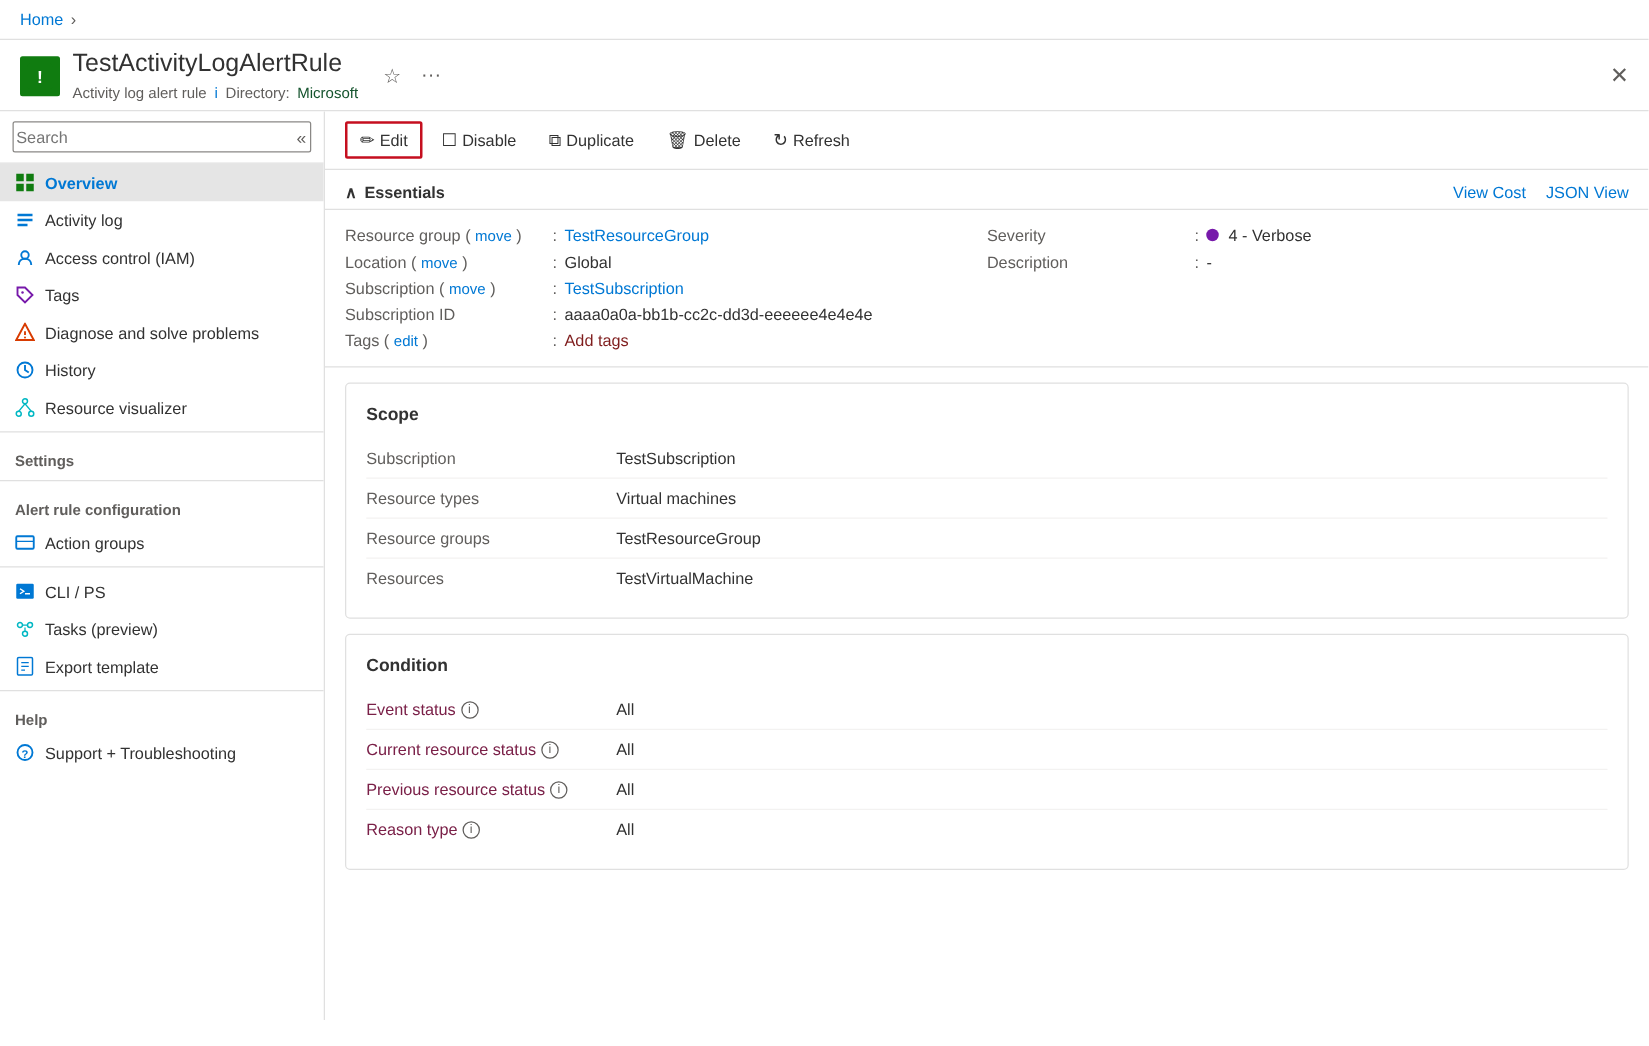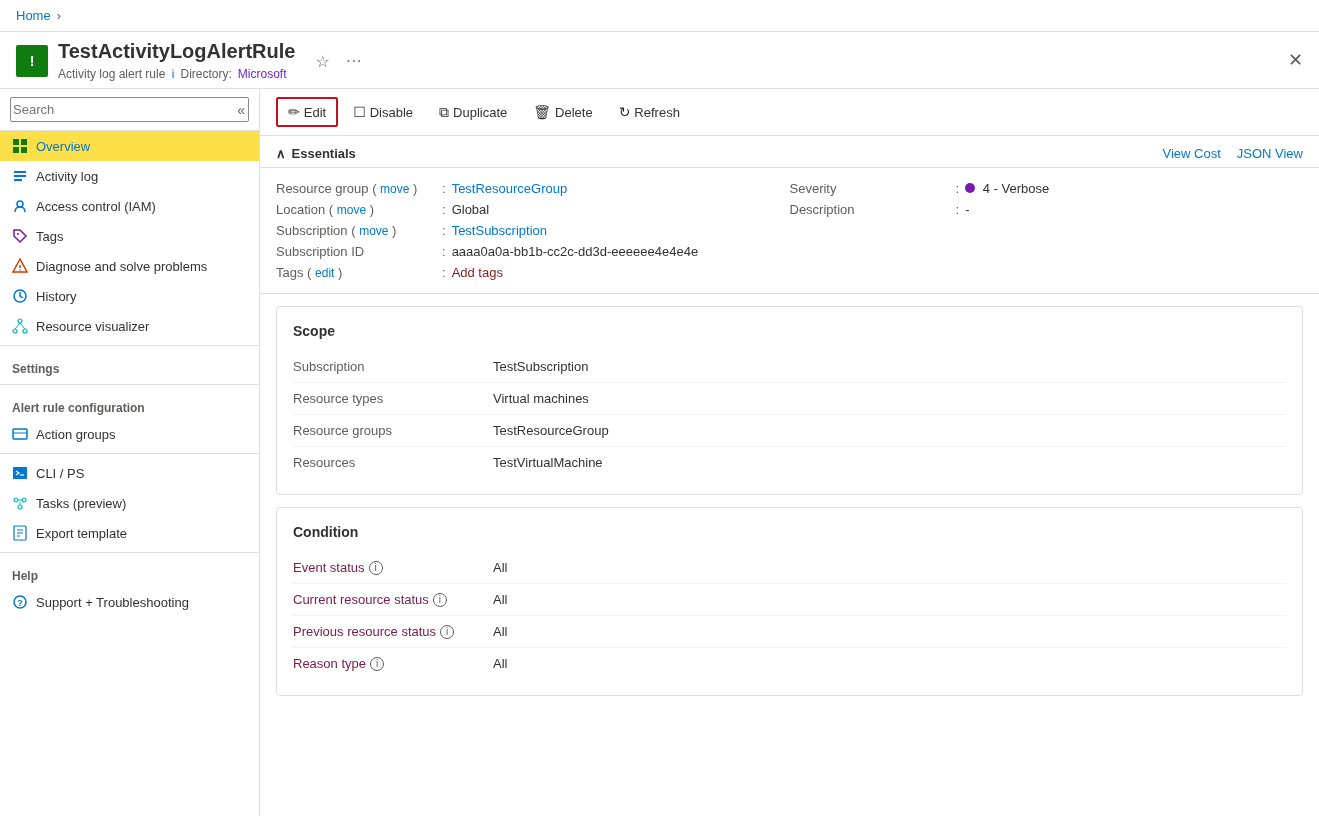"TestActivityLogAlertRule" .resource-title { font-weight: 700 -> 400 }
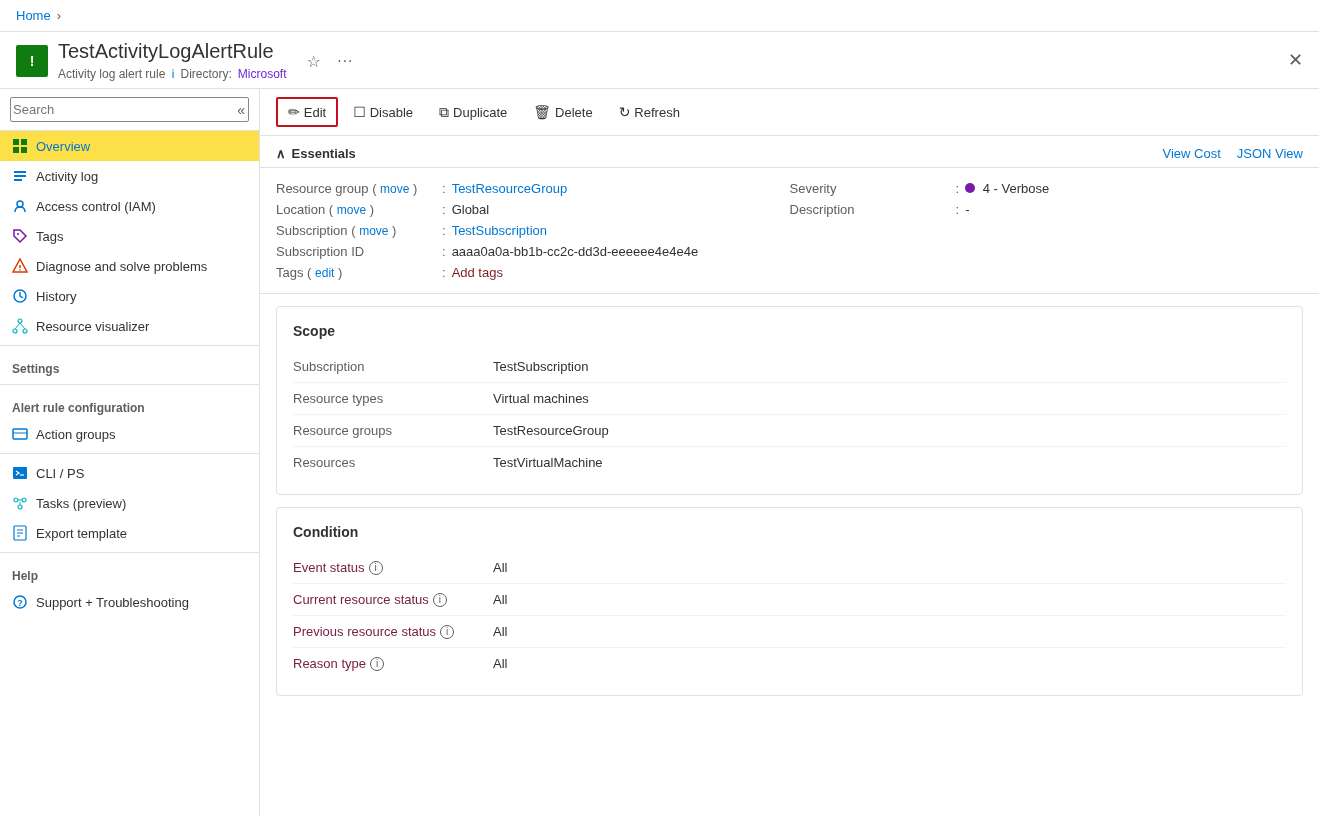"Microsoft" .resource-subtitle .dir { color: #6d28d9 -> #14532d }
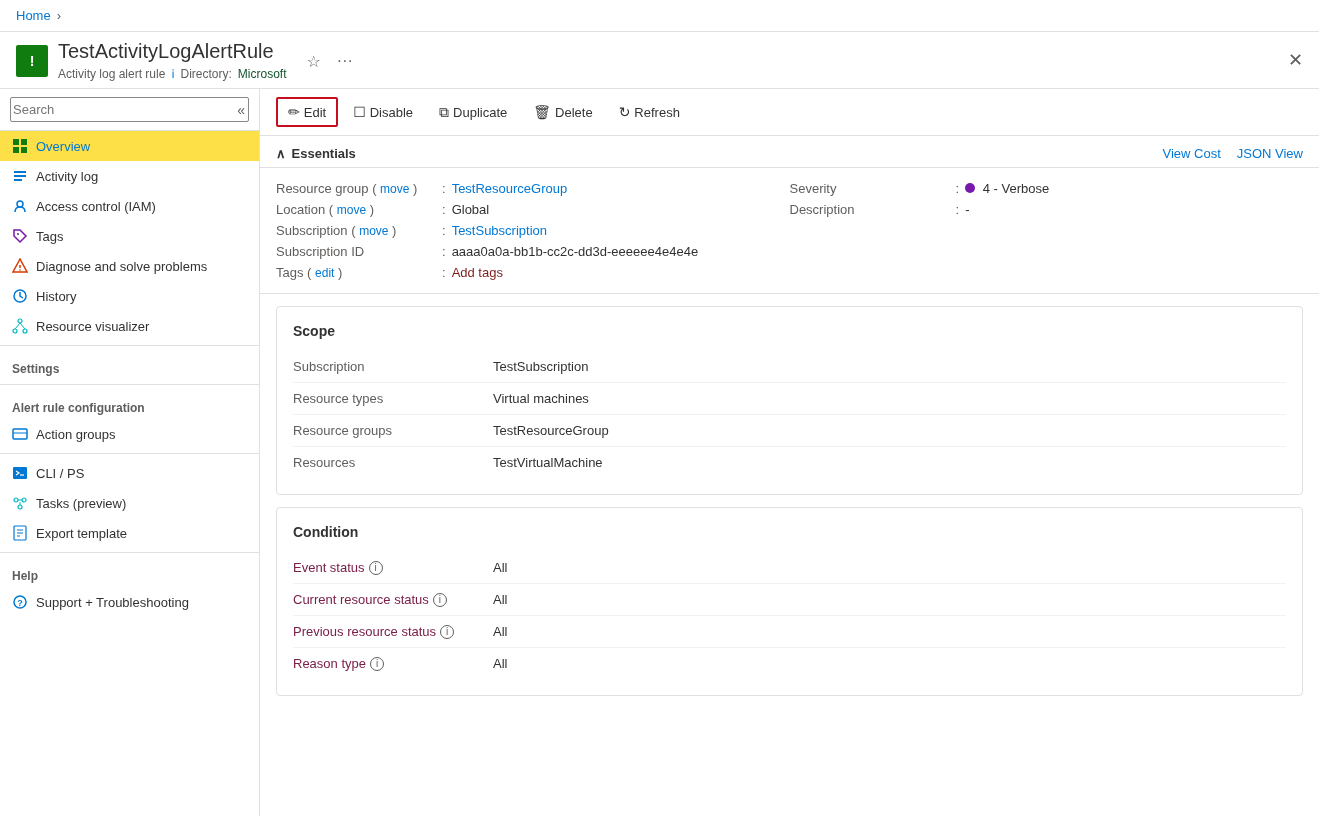"Overview" .sidebar-item.active { background: #fde047 -> #e5e5e5; font-weight: 400 -> 700 }
